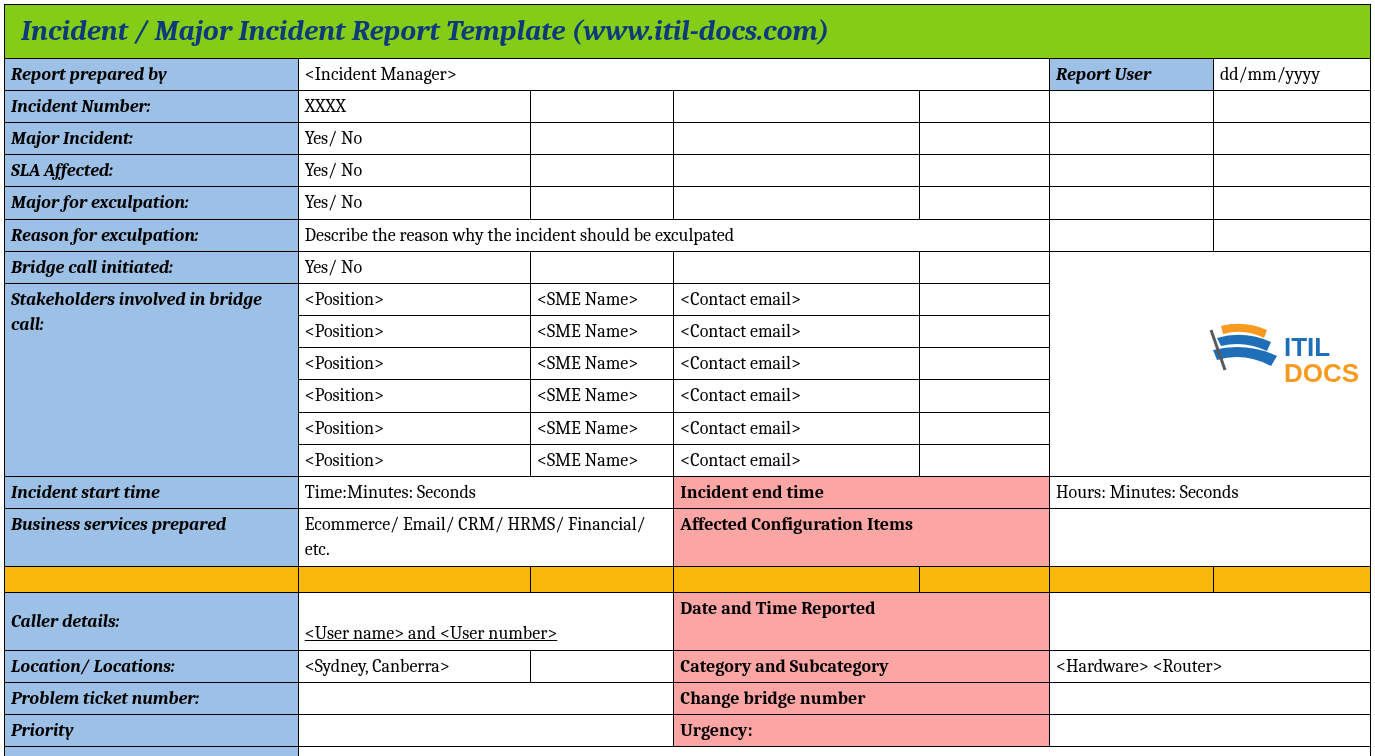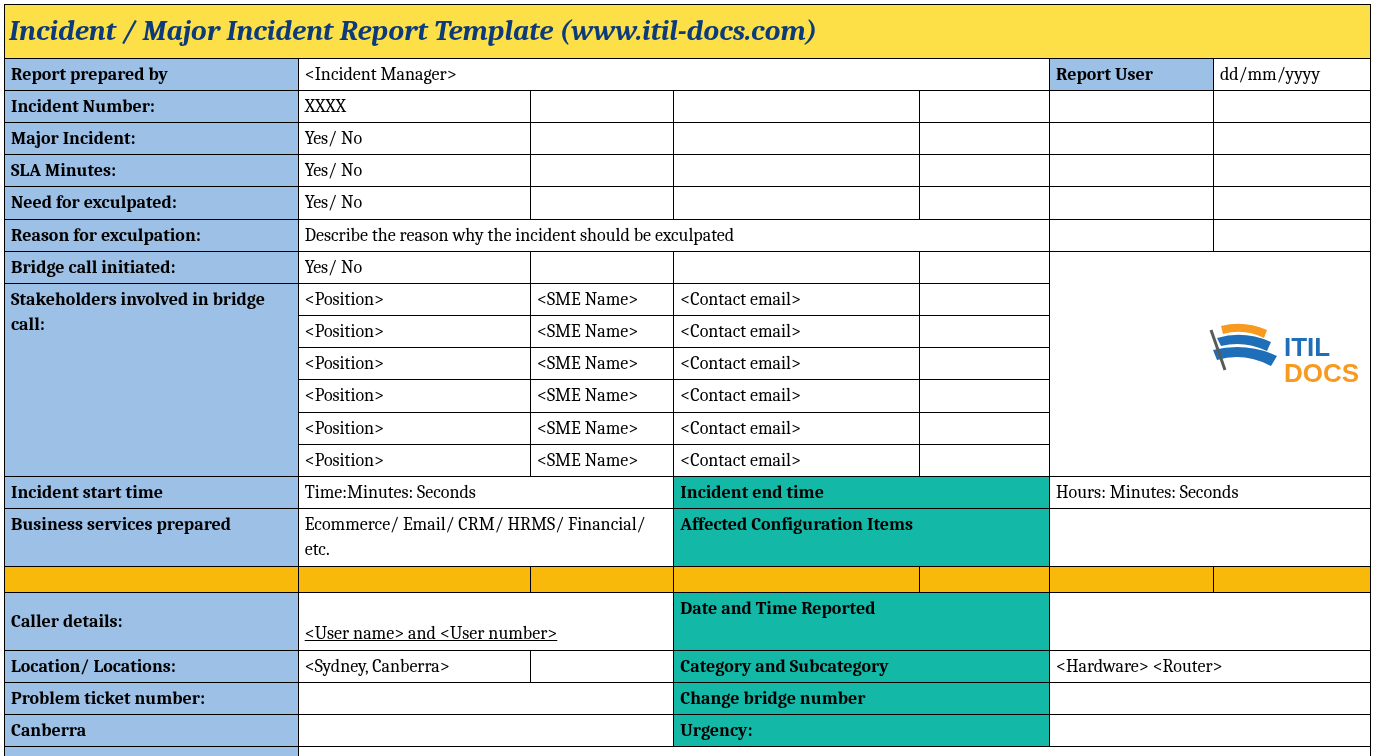"Incident / Major Incident Report" .title-row td { background: #fde047 -> #84cc16; padding: 6px 4px -> 6px 16px }
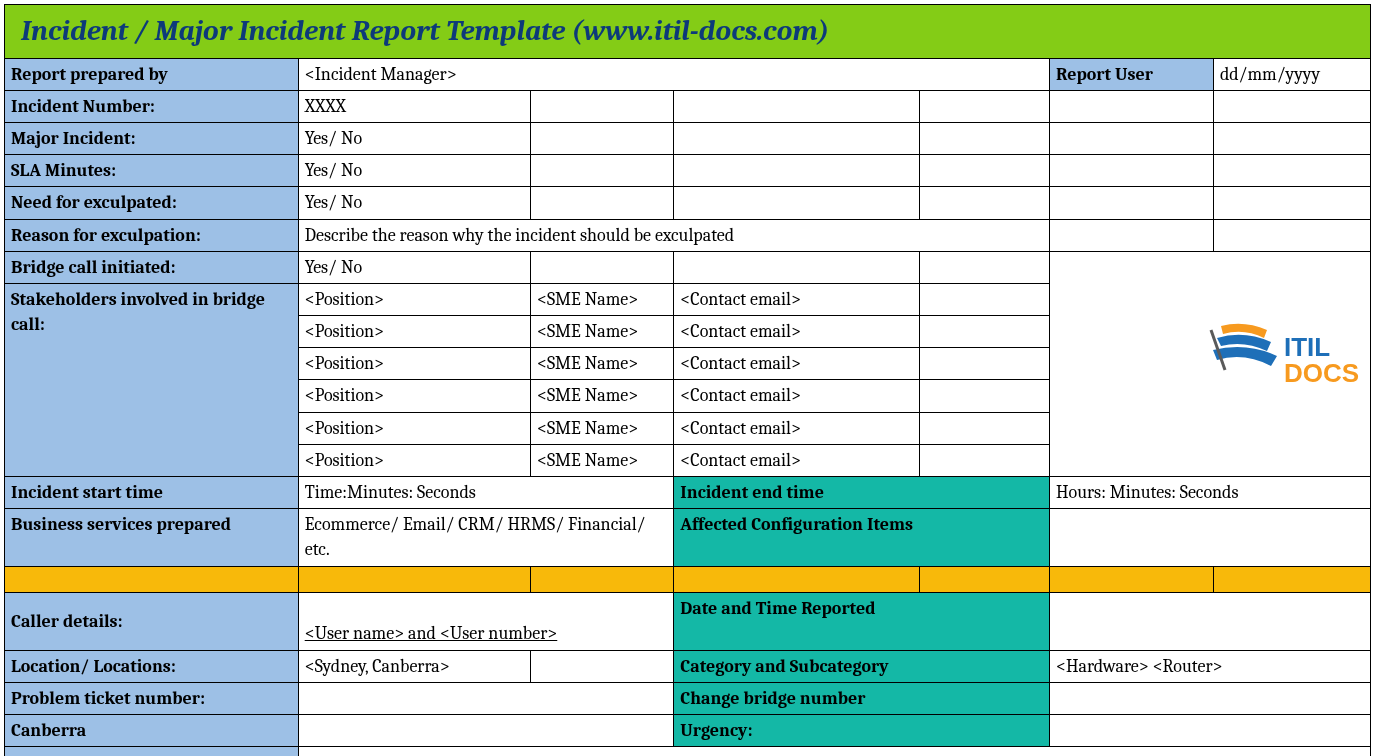"Report prepared by" .label { font-style: none -> italic }
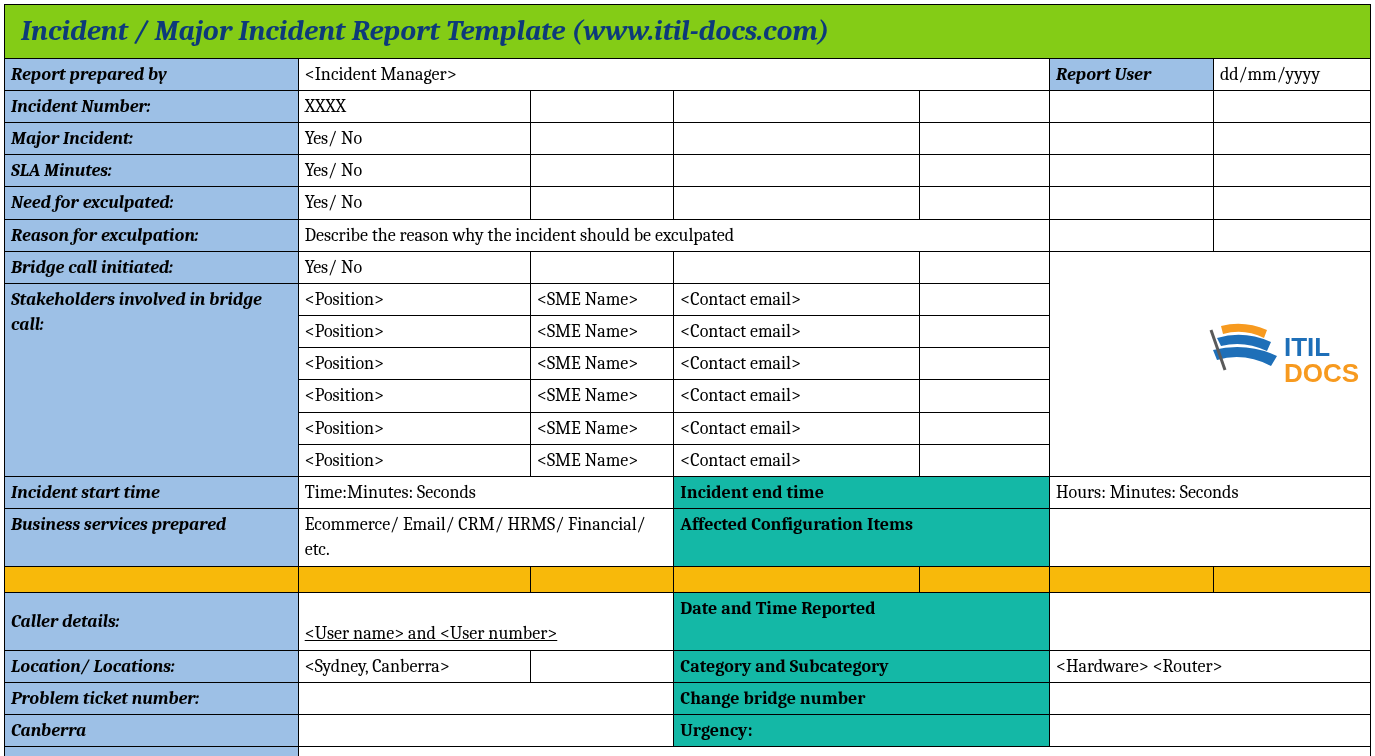"SLA Minutes:" td.label { text: Minutes -> Affected }
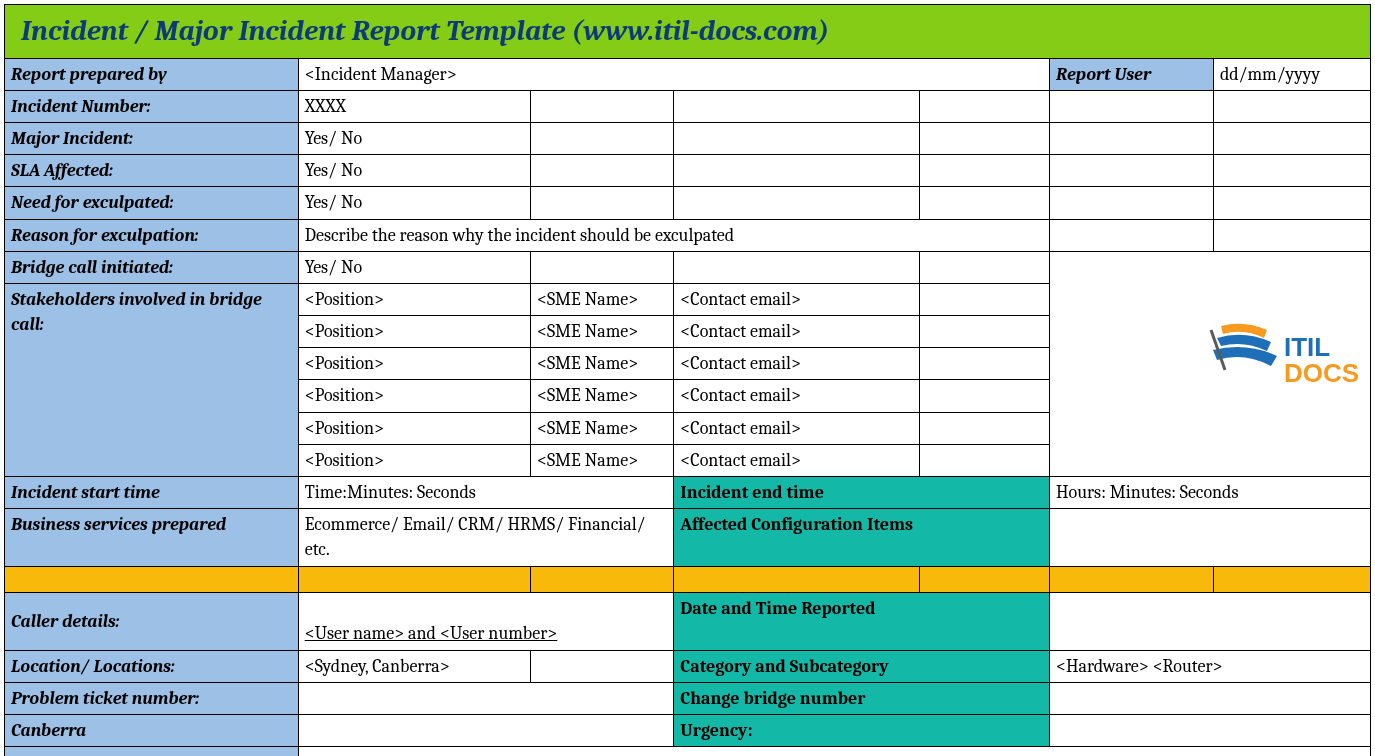"Need for exculpated:" td.label { text: Need for exculpated -> Major for exculpation }
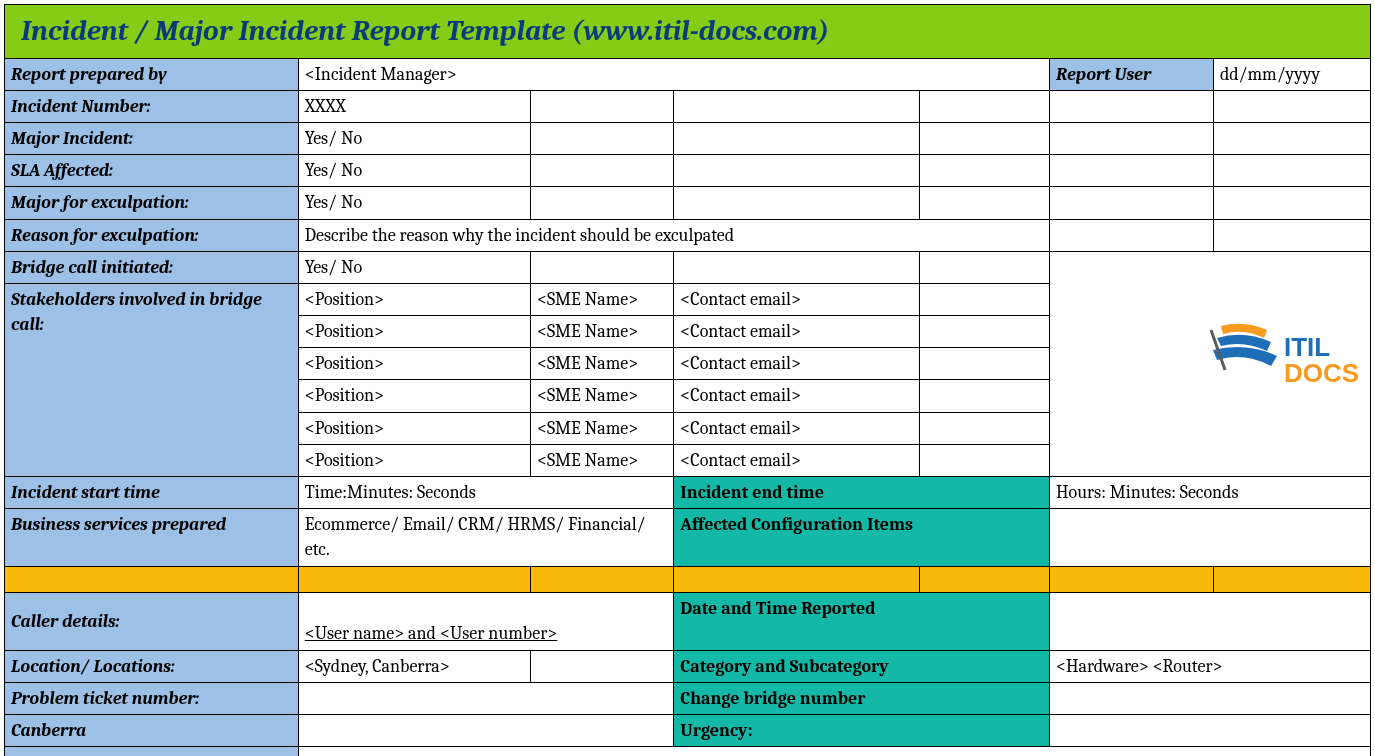"Incident end time" .label-mid { background: #14b8a6 -> #fca5a5 }
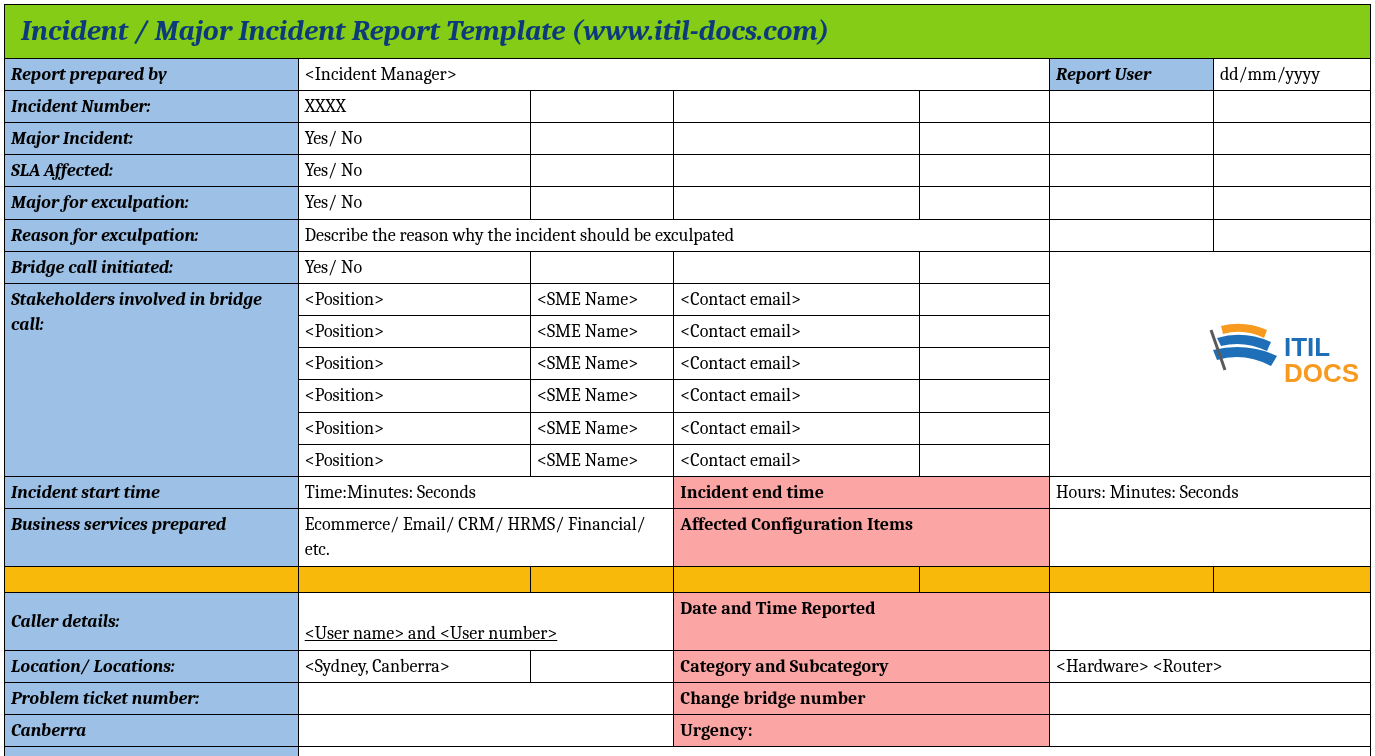"Canberra" td.label { text: Canberra -> Priority }
